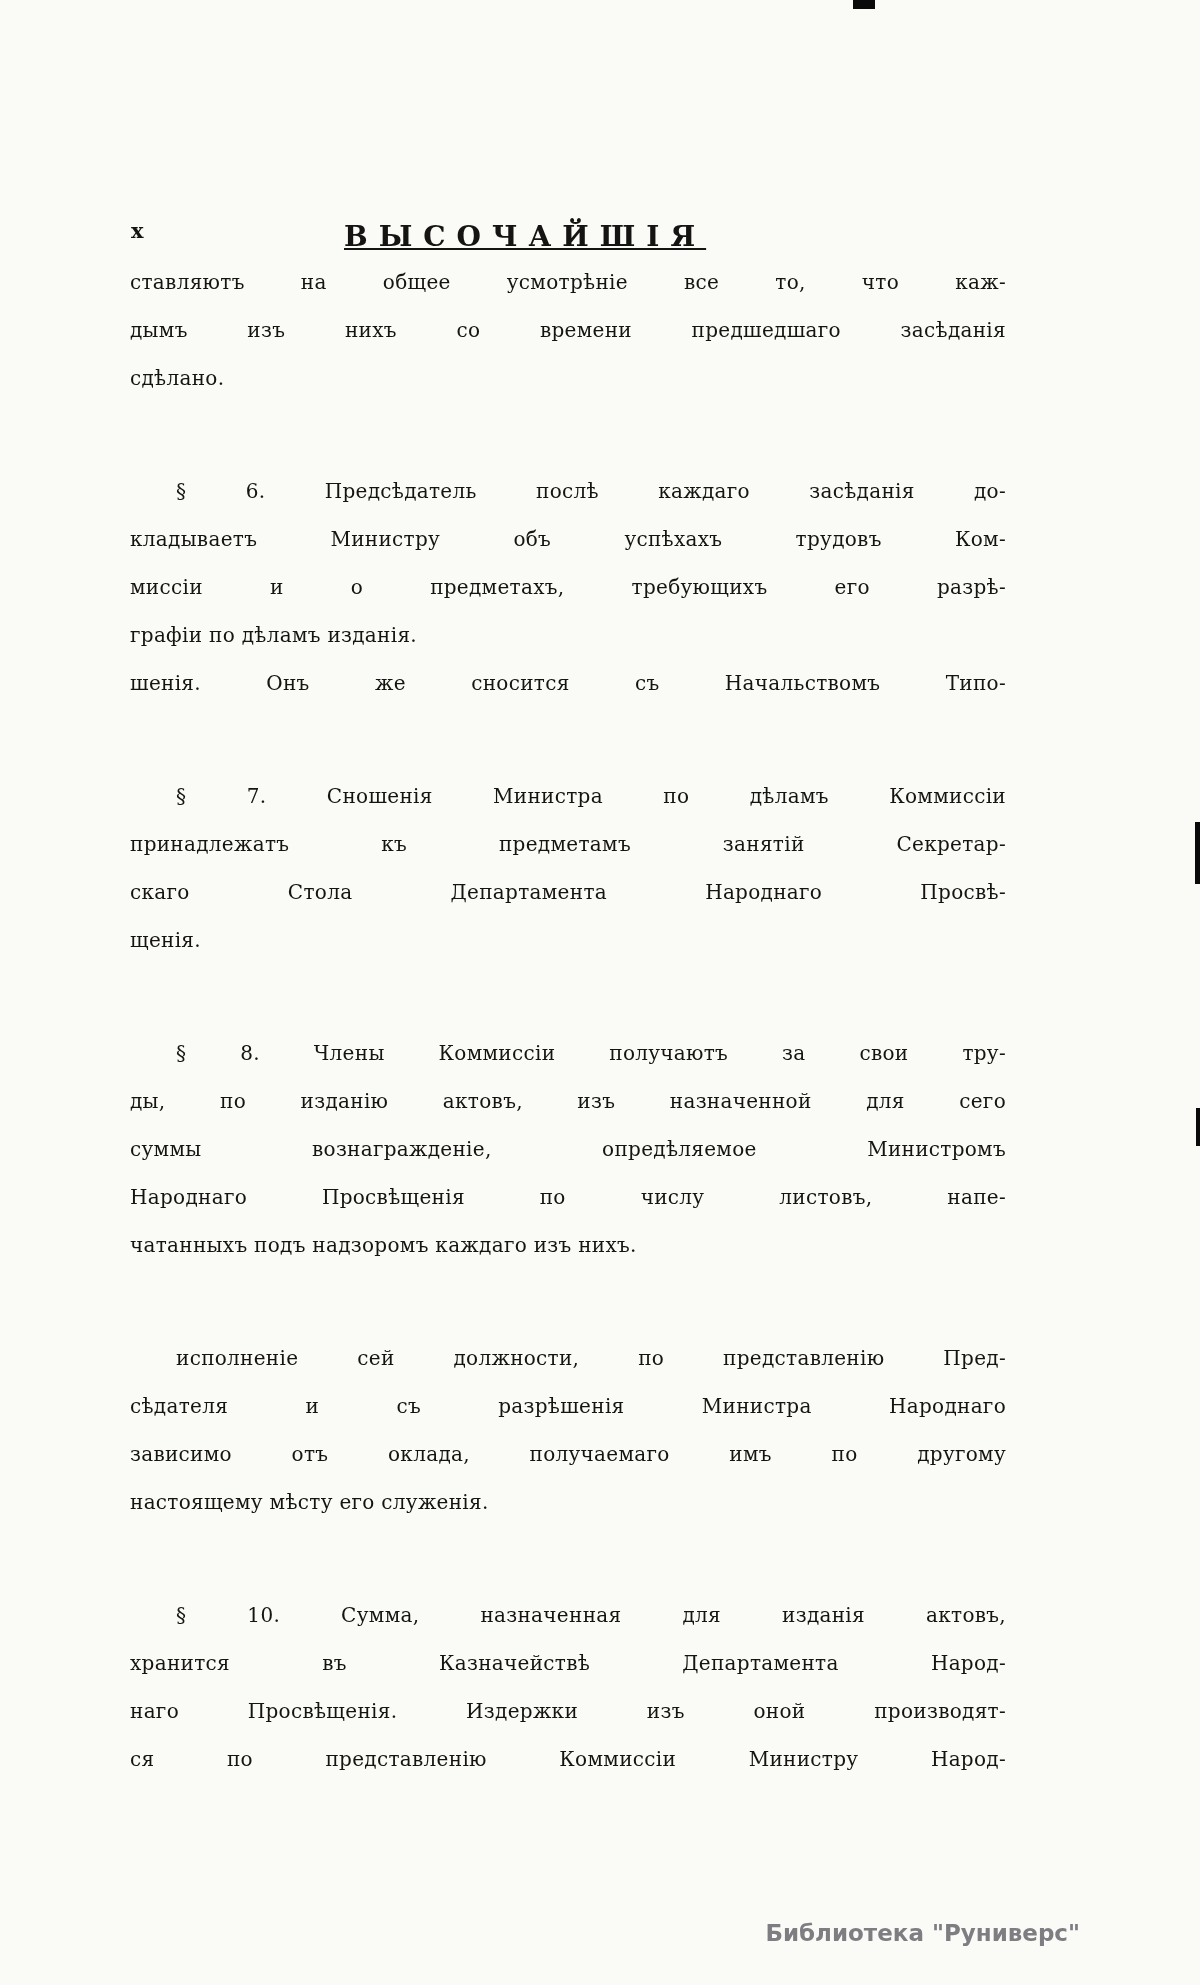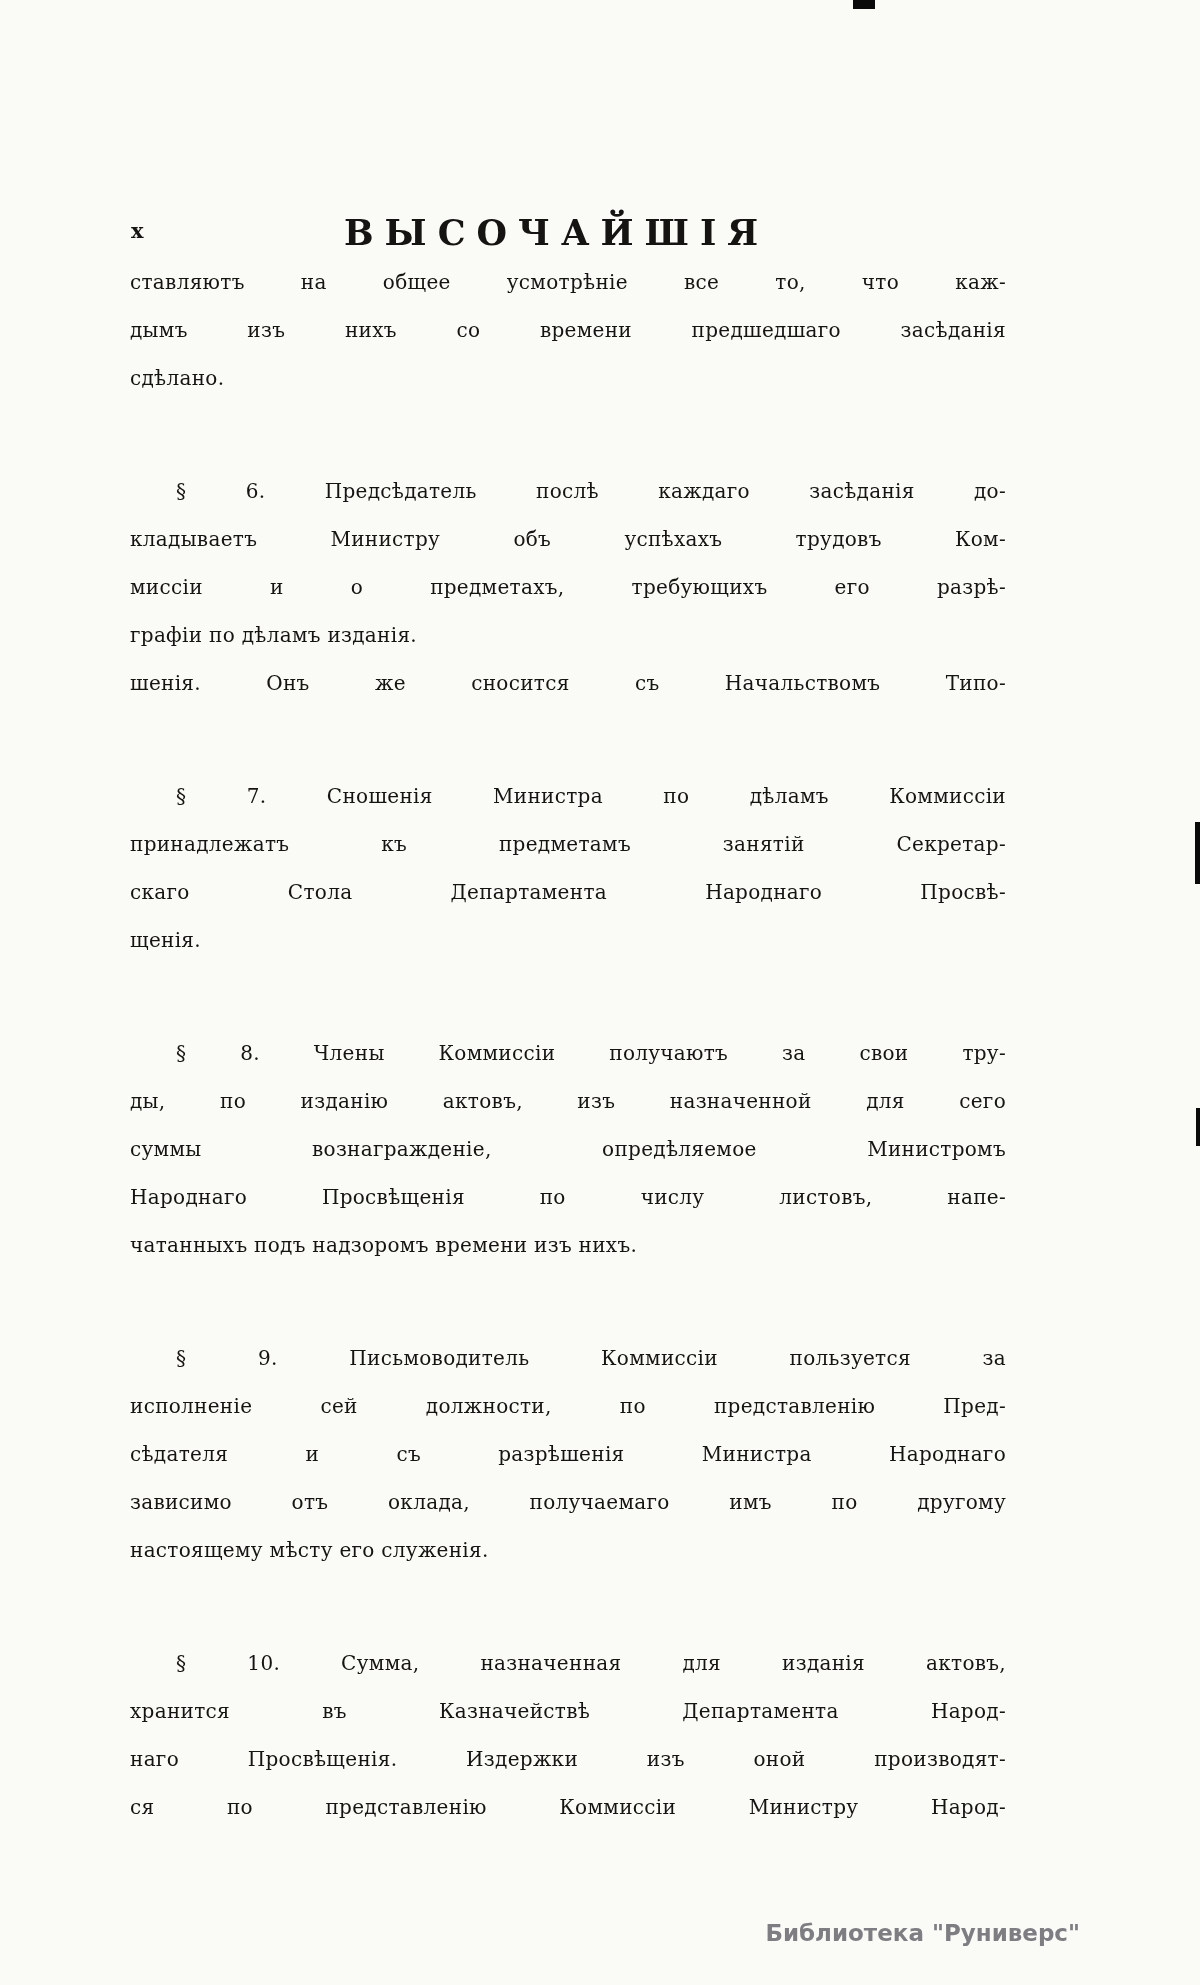"ВЫСОЧАЙШІЯ" .running-title { font-size: 35px -> 28px; text-decoration: none -> underline; top: 212px -> 220px }
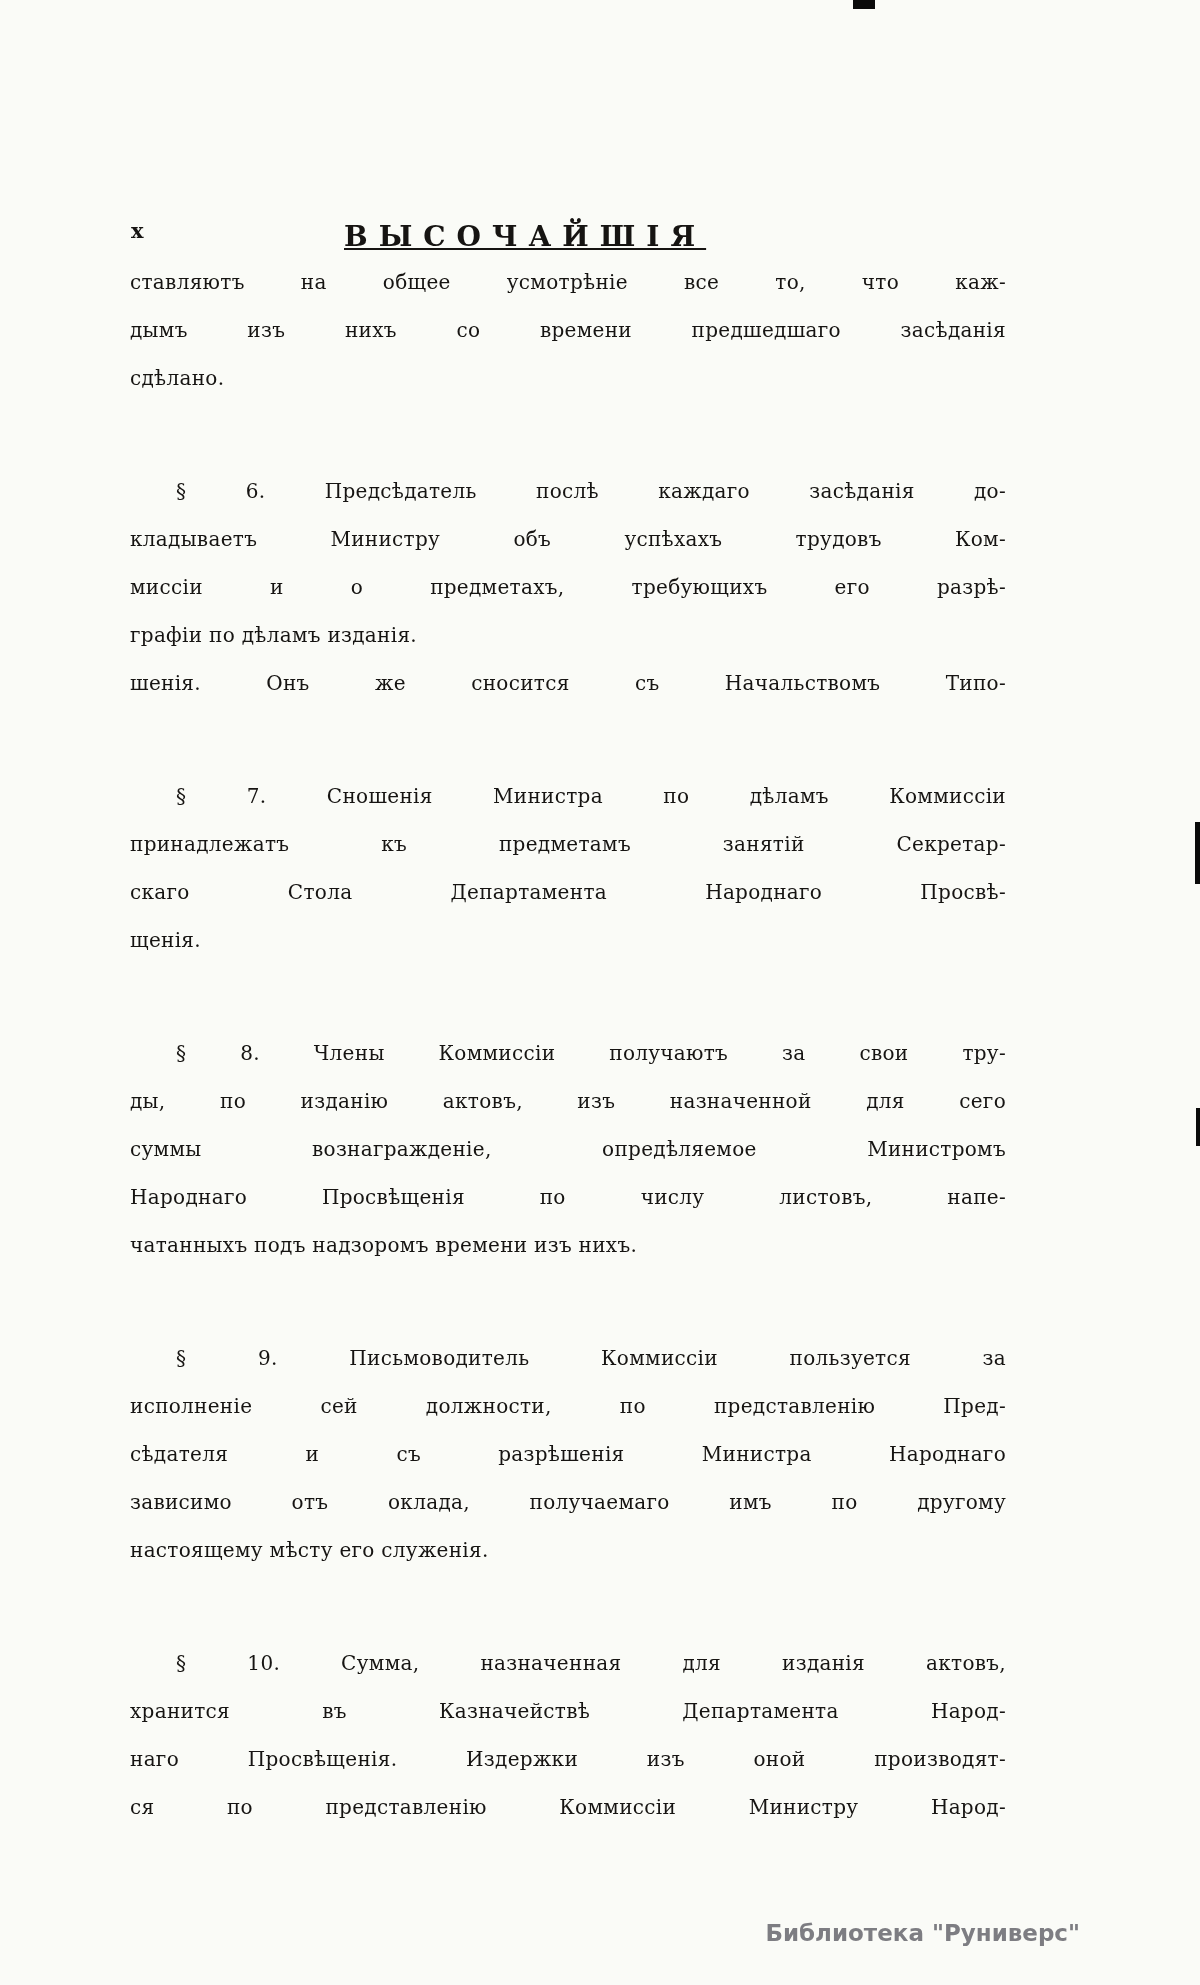"чатанныхъ подъ надзоромъ времени изъ" div.line { text: времени -> каждаго }
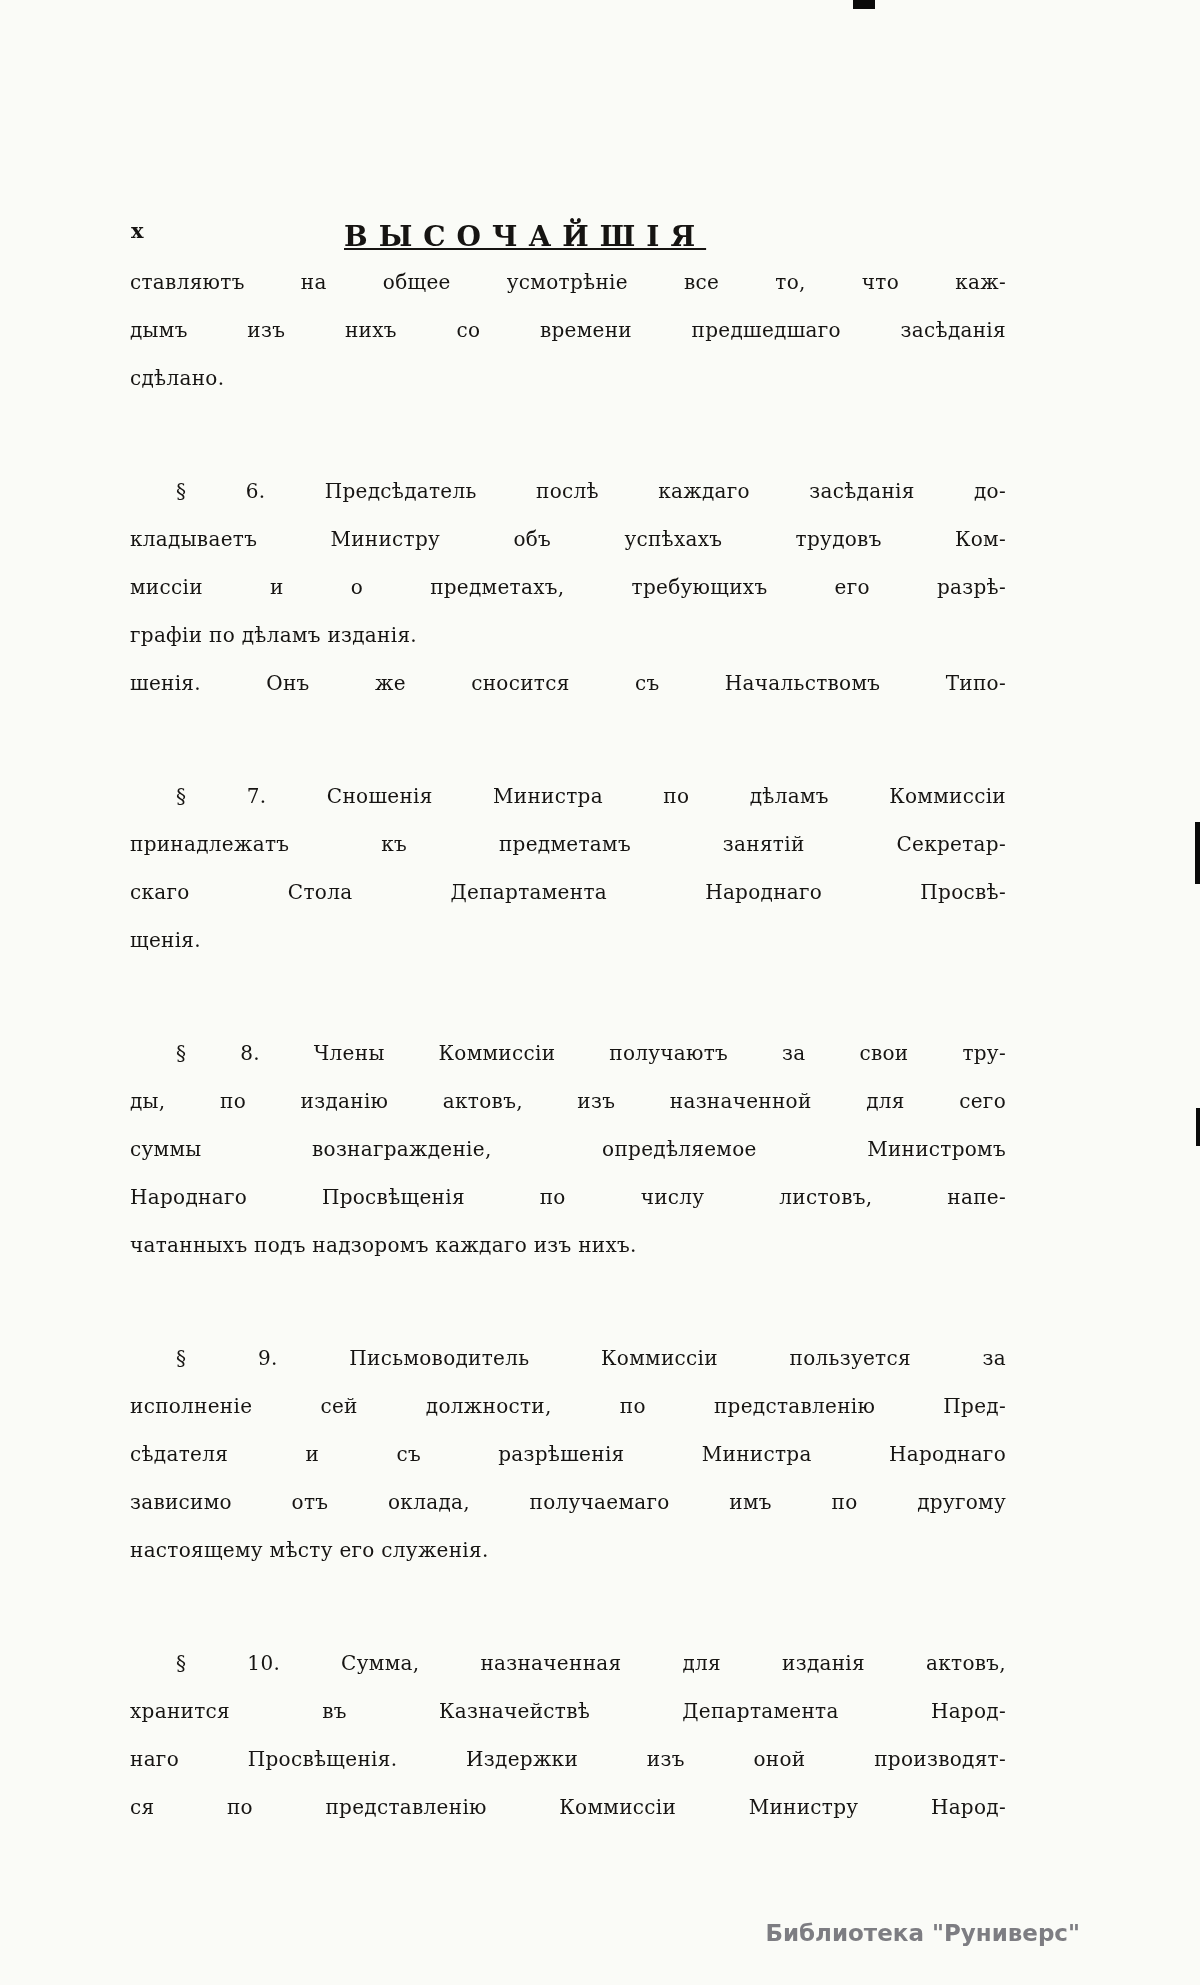"§ 9. Письмоводитель Коммиссіи пользуется" div.line { html: <div>§ 9. Письмоводитель Коммиссіи пользуется за</div> -> none }
